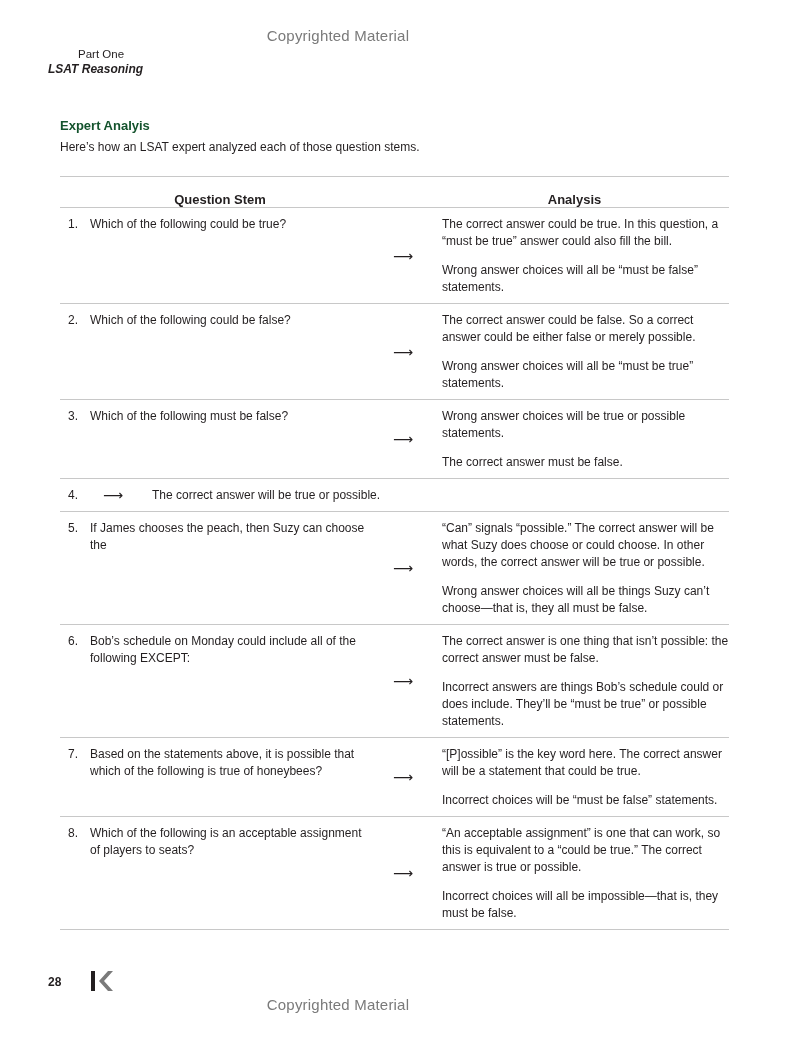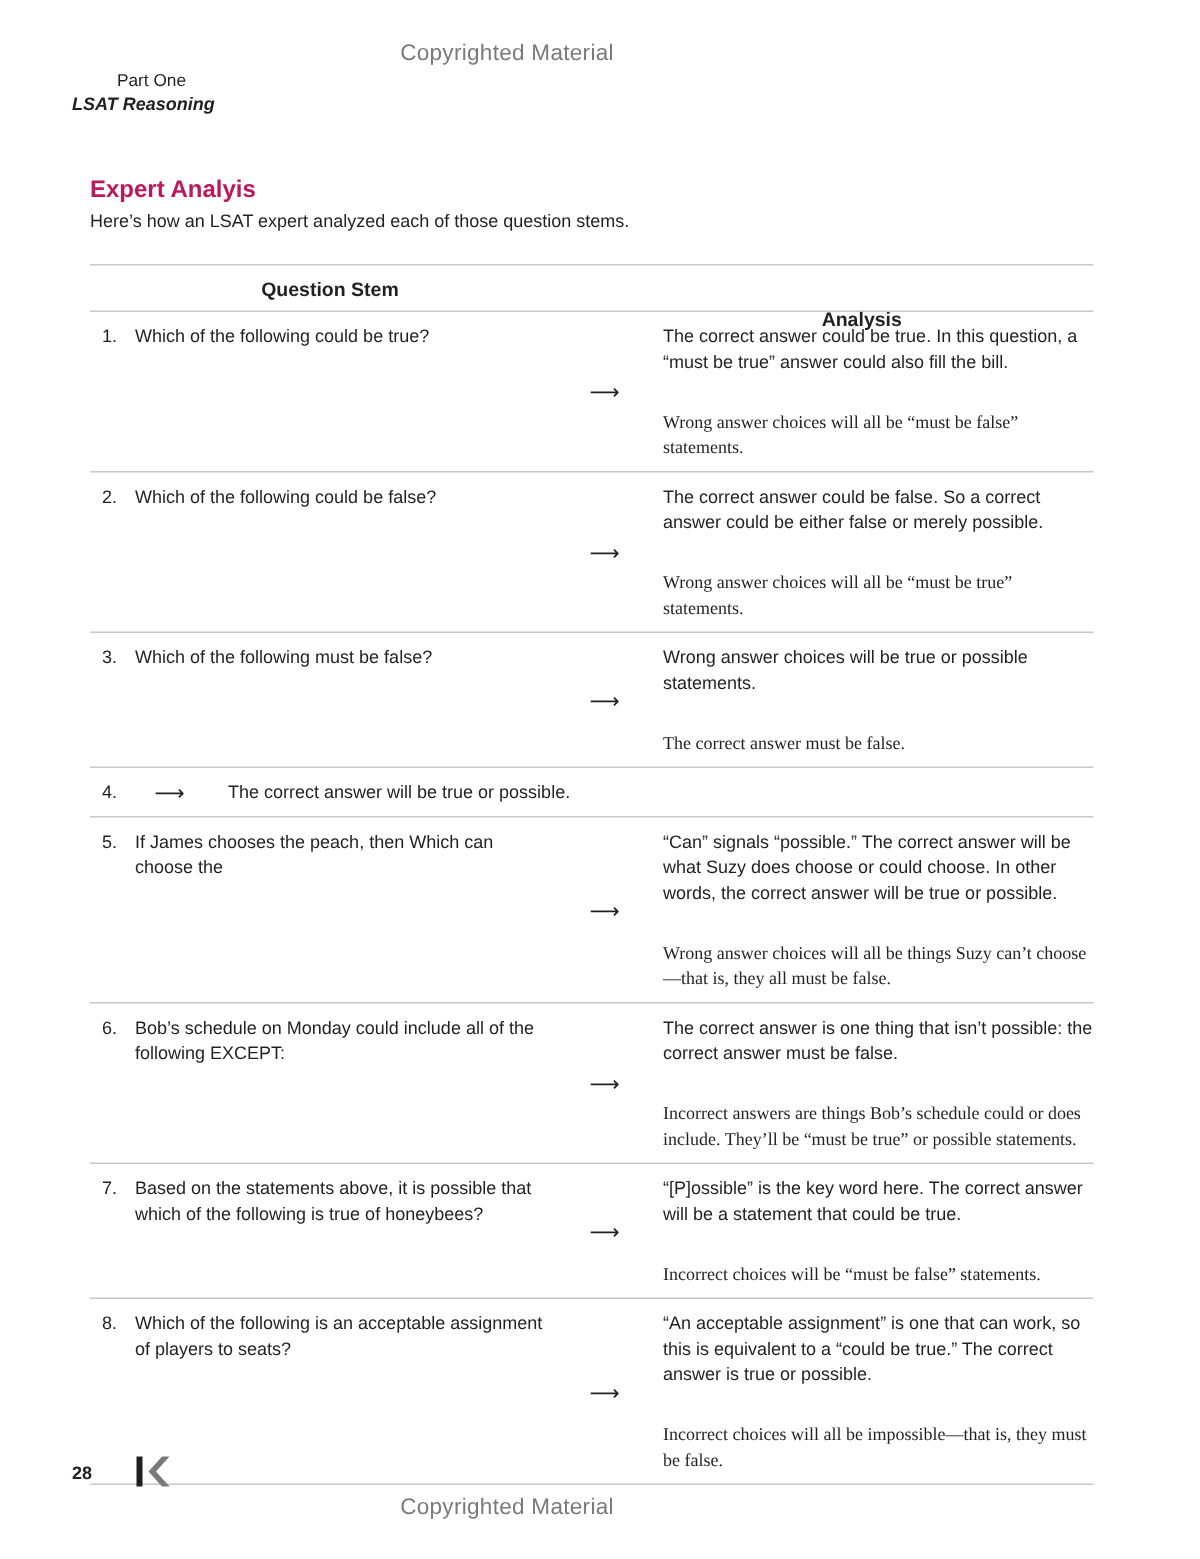"Expert Analyis" .section-title { color: #be185d -> #14532d; font-size: 16px -> 13px }
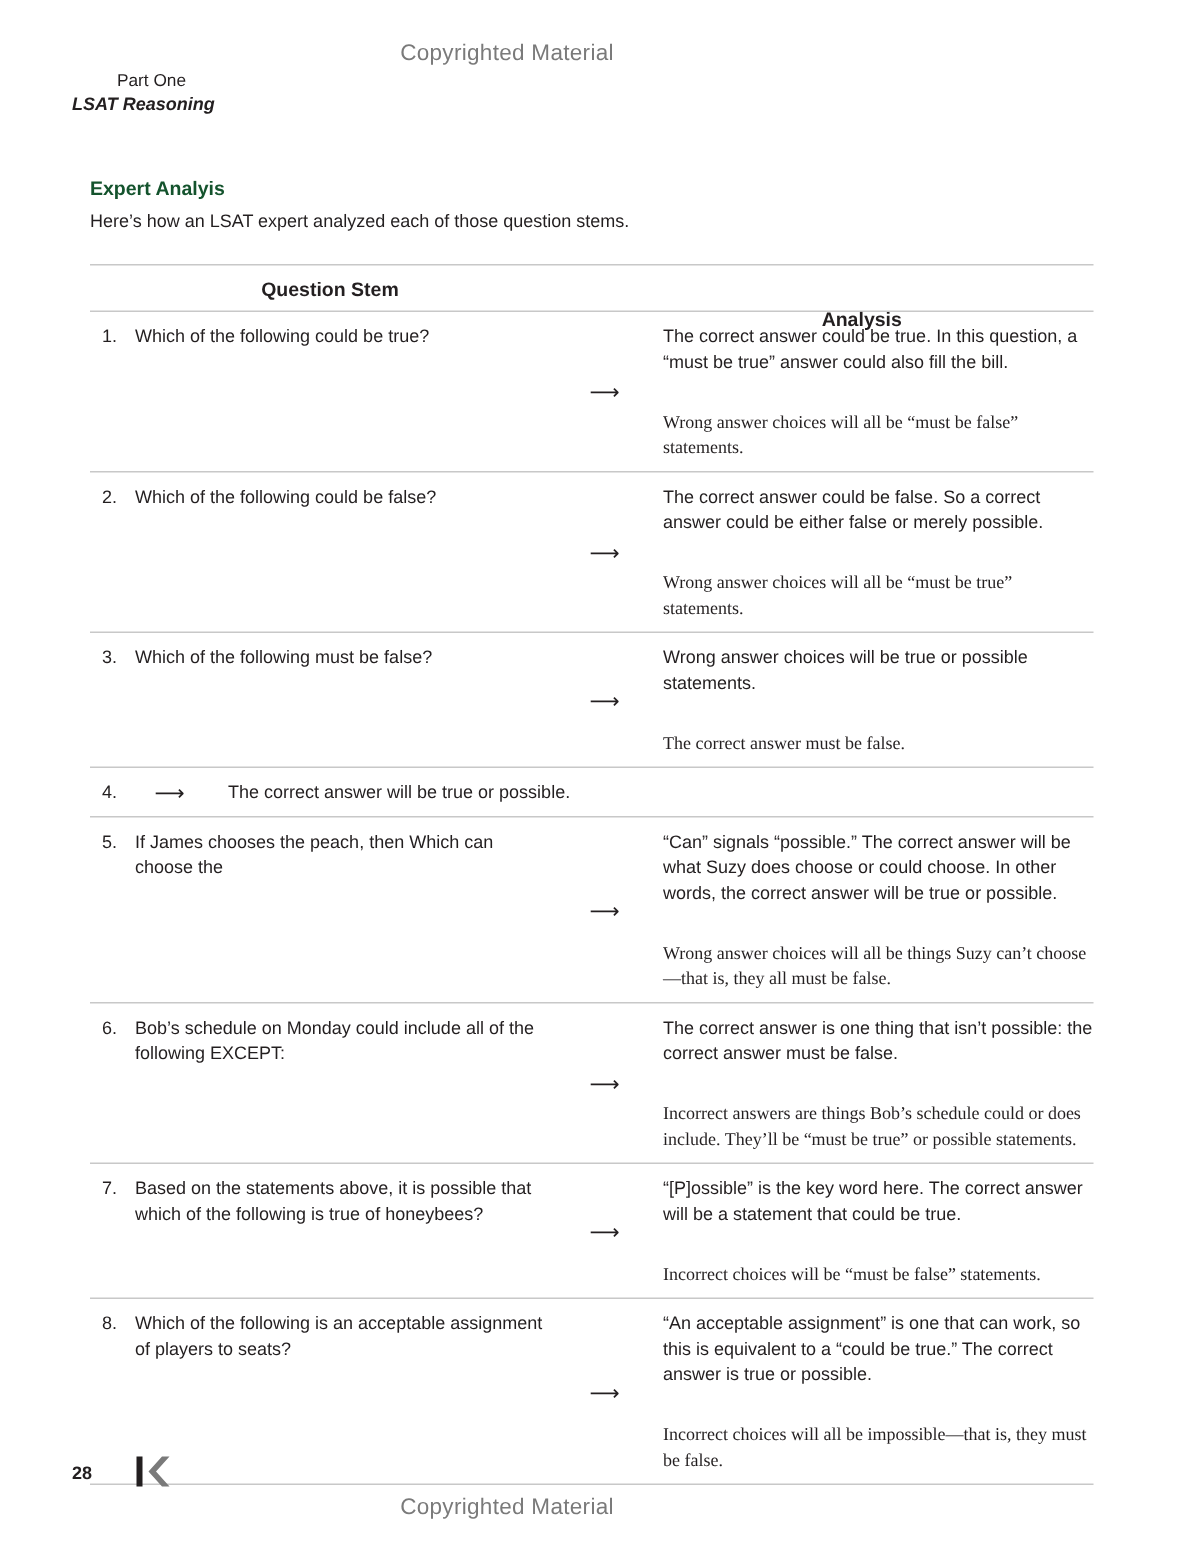"Question Stem" .thead { align-items: center -> flex-end }
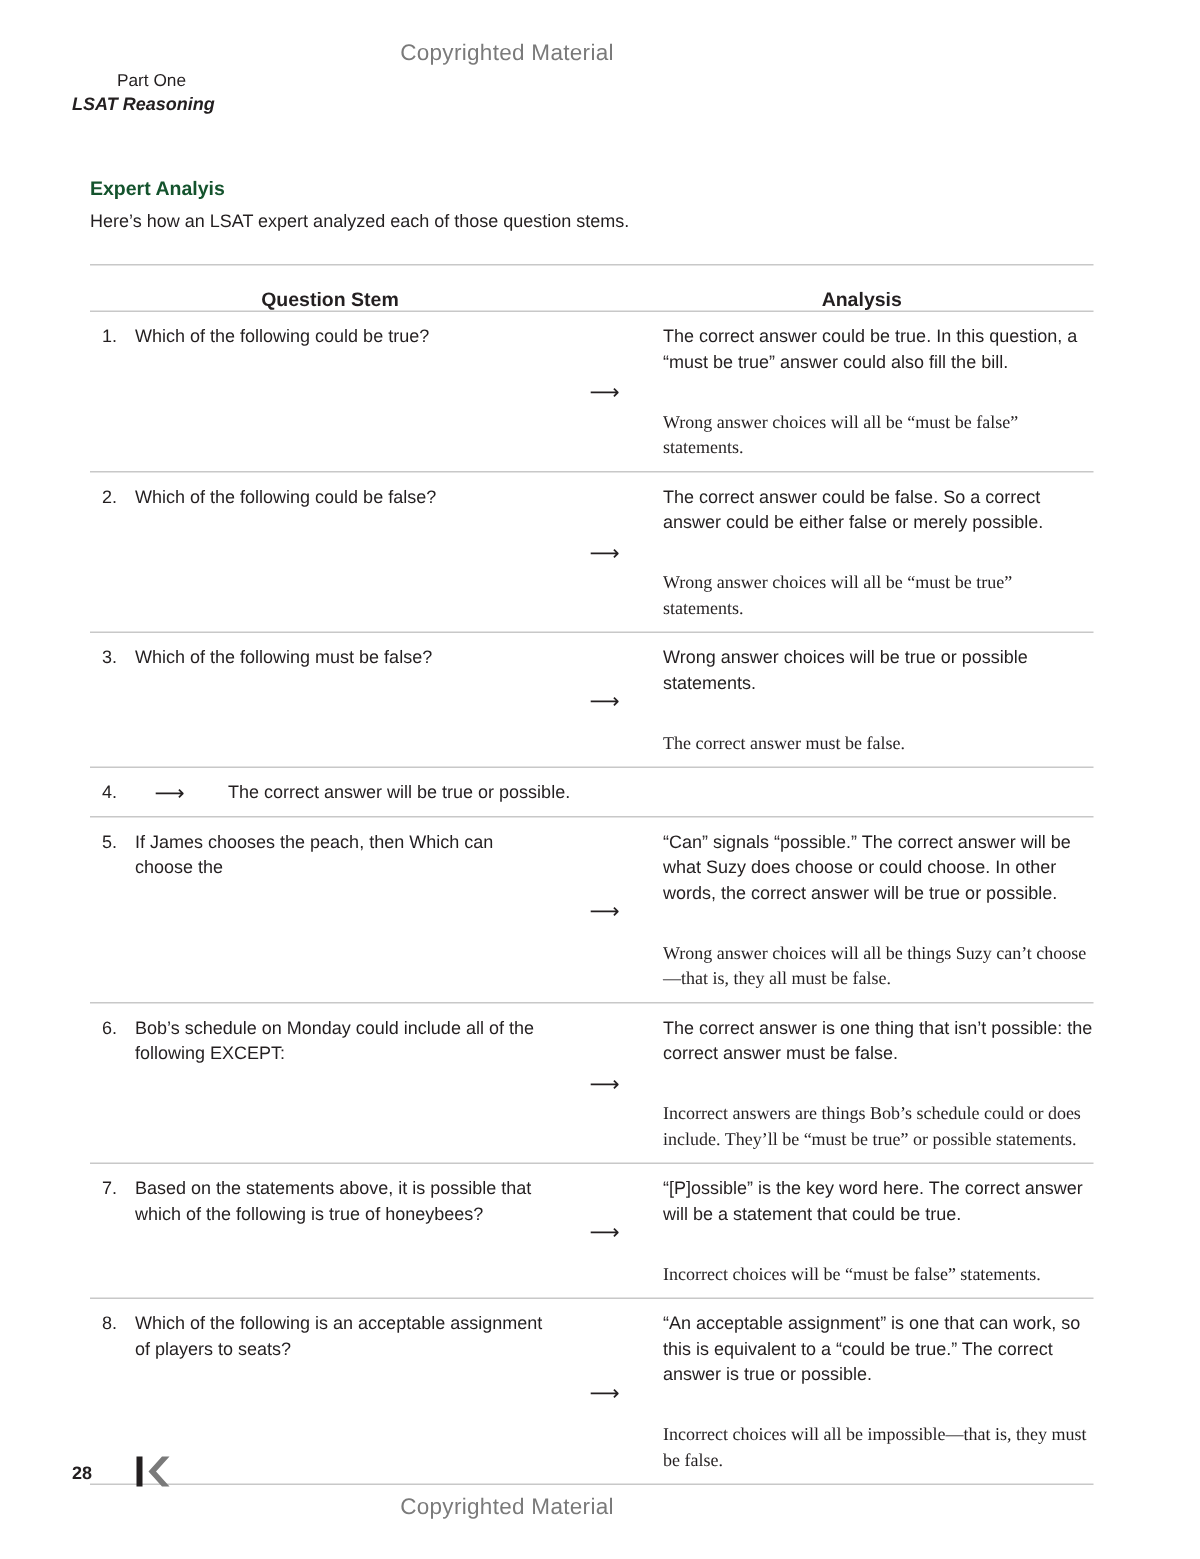"Wrong answer choices will all" .analysis p + p { font-family: Liberation Serif, serif -> none; margin-top: 23px -> 12px }
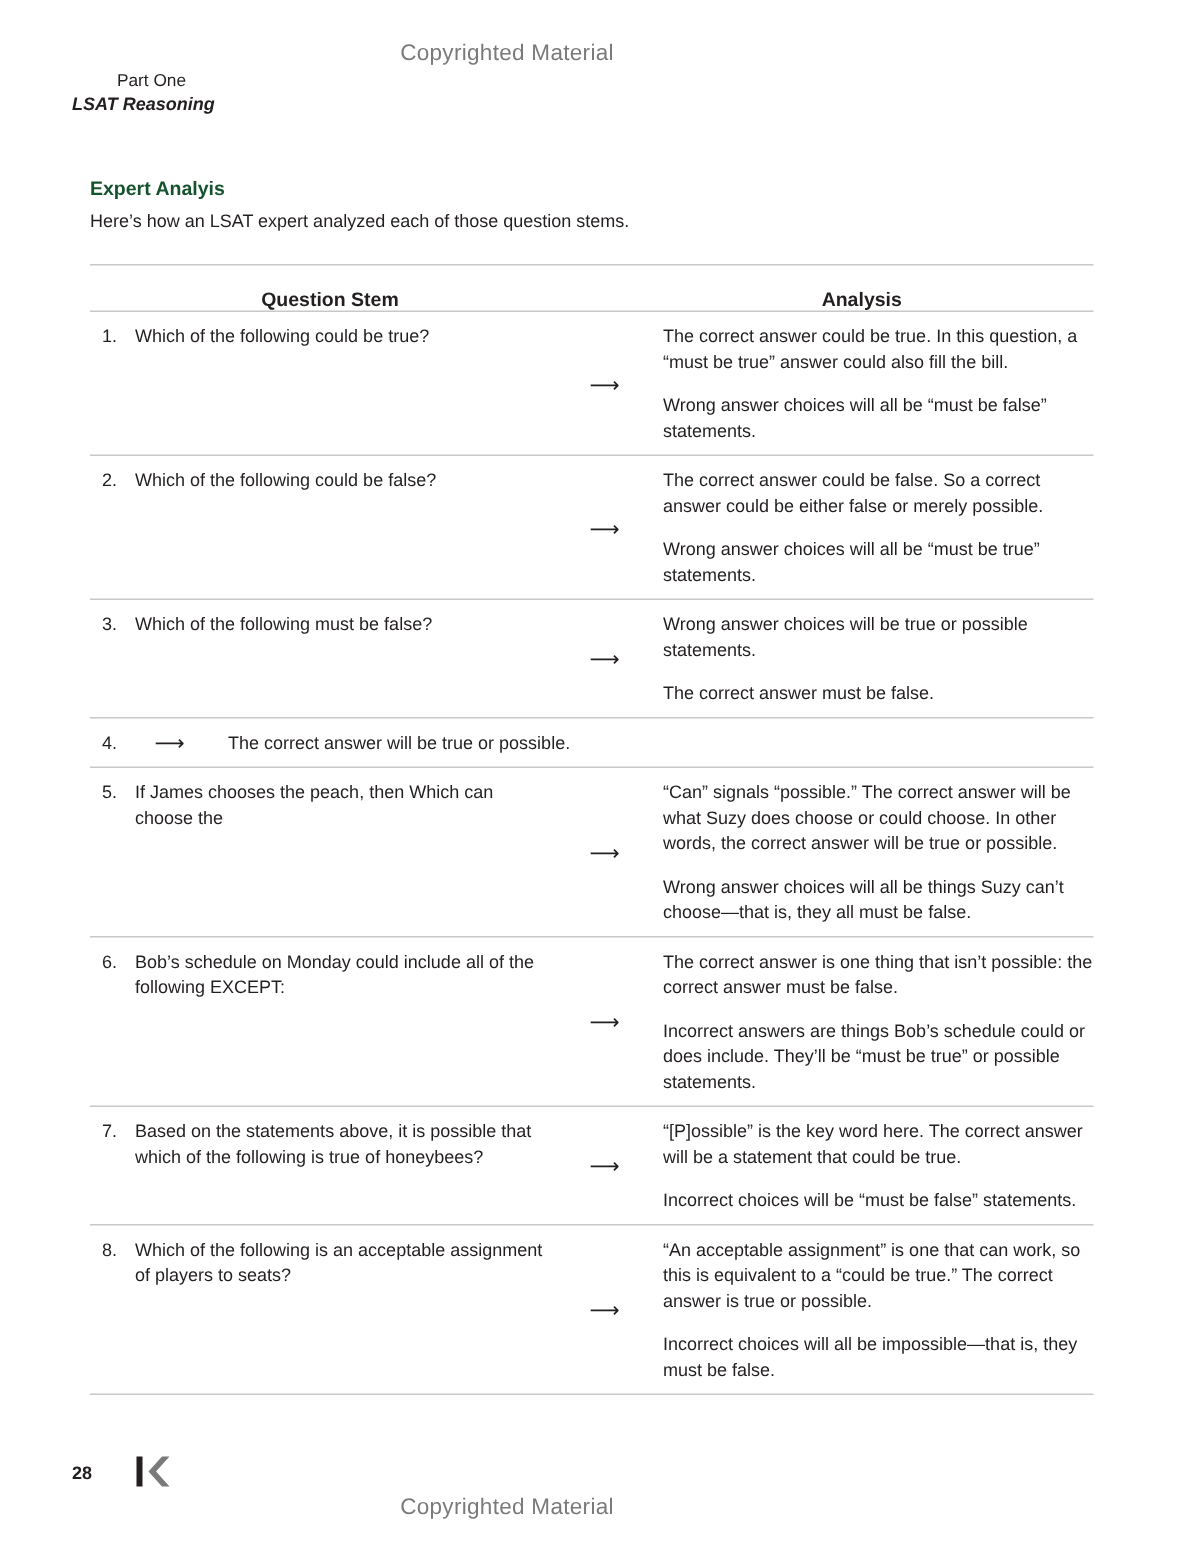"If James chooses the peach," div.stem { text: Which -> Suzy }
